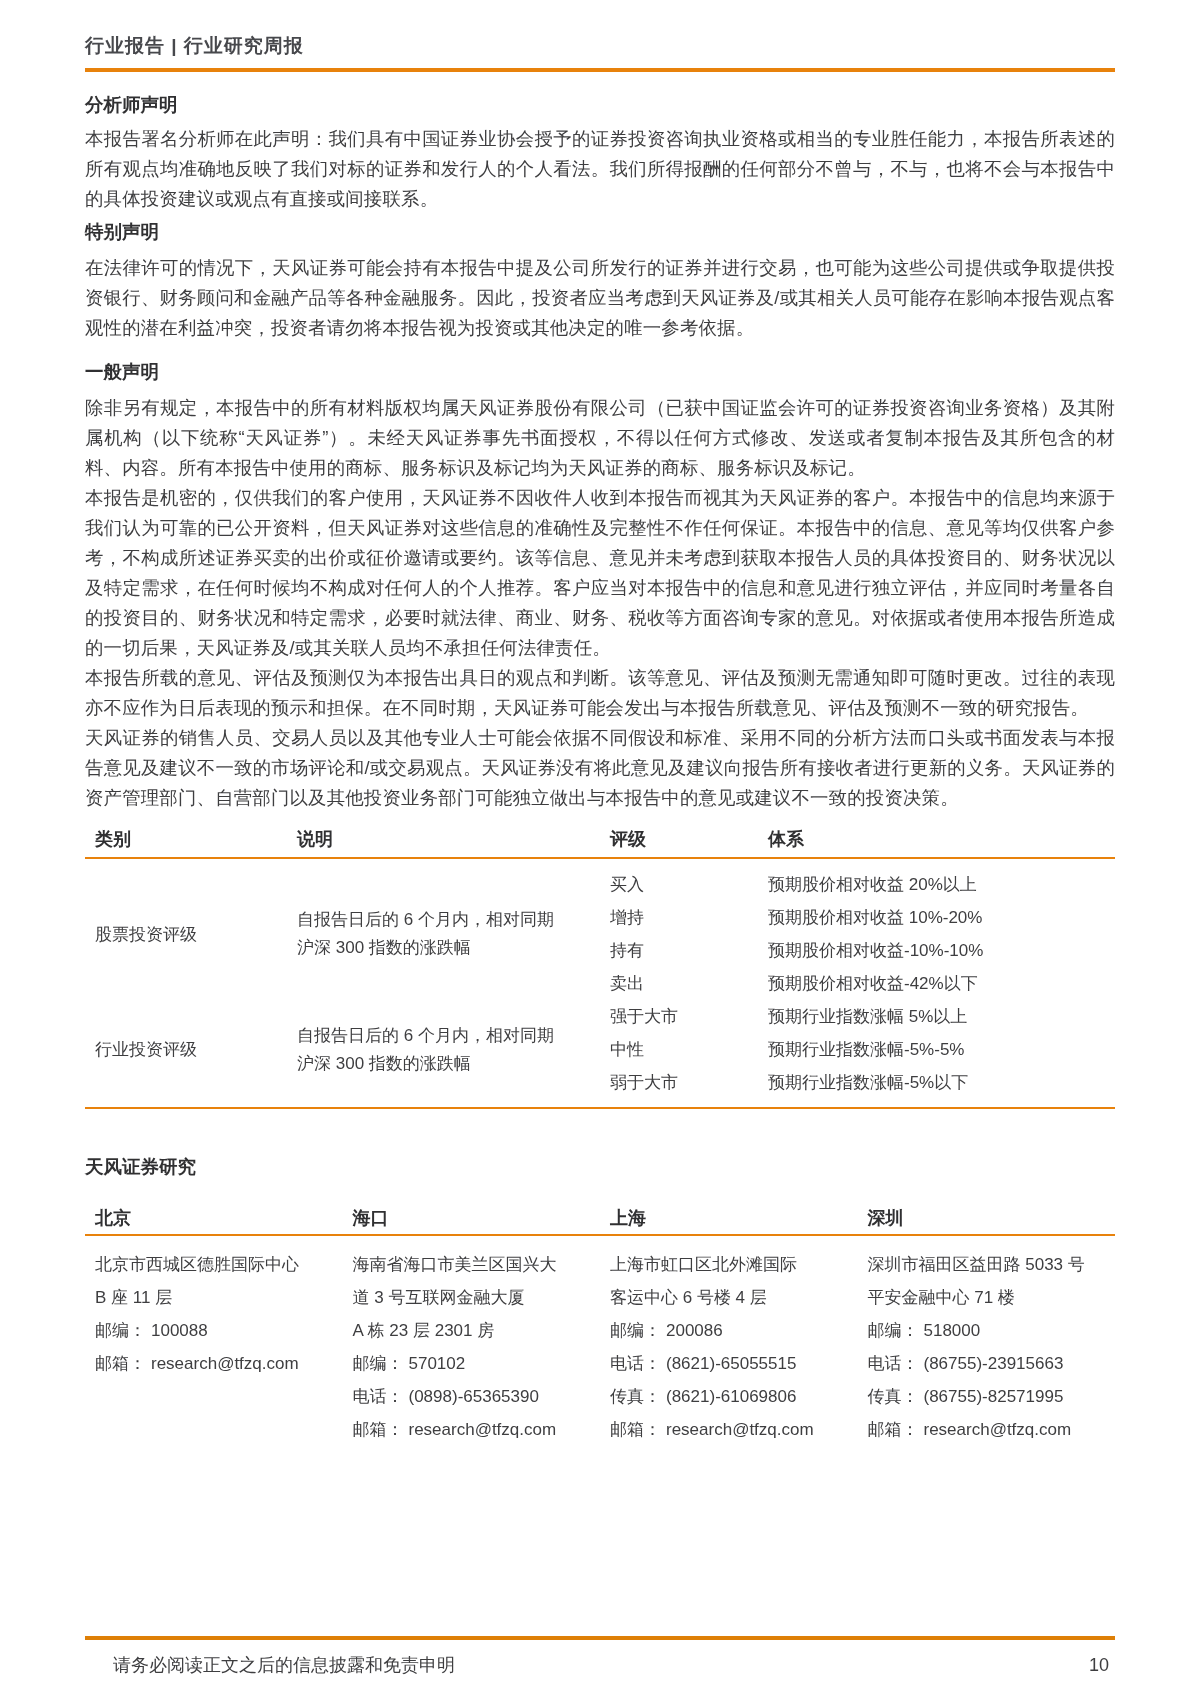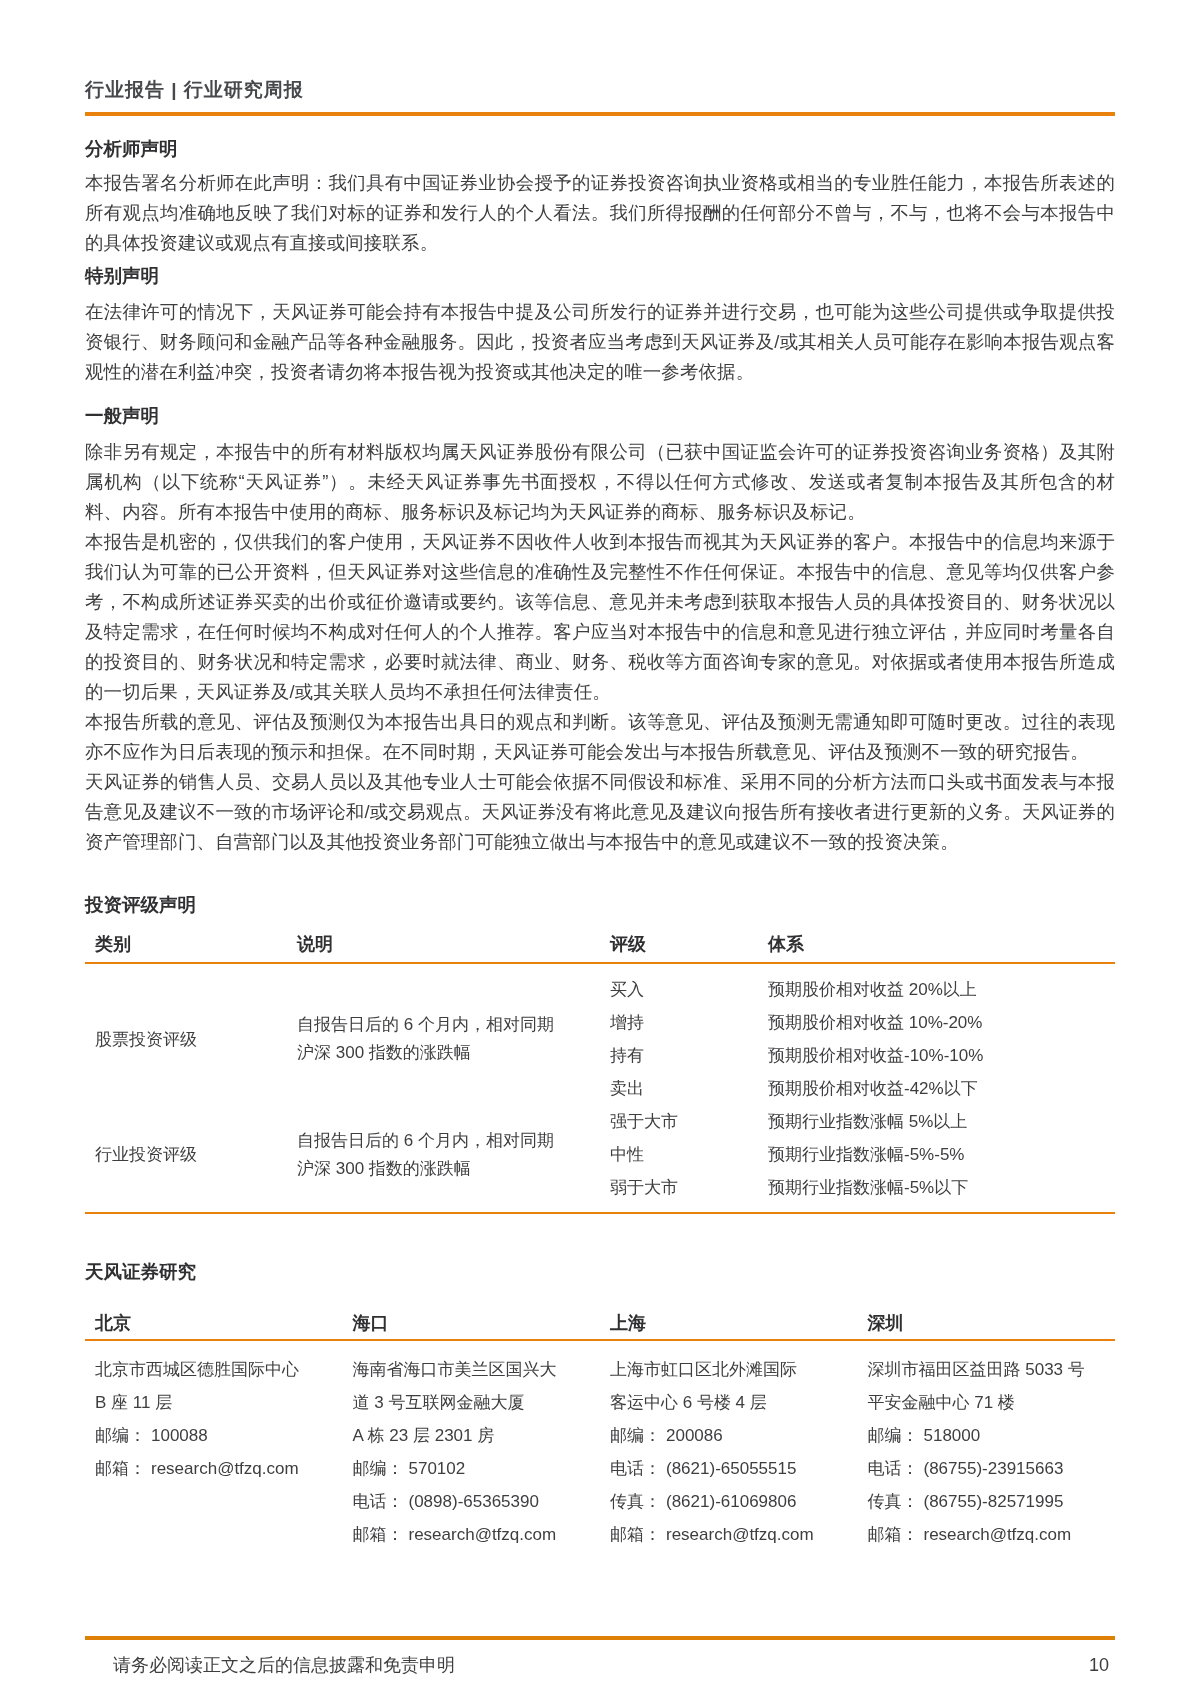"行业报告 | 行业研究周报" .header { height: 116px -> 72px }
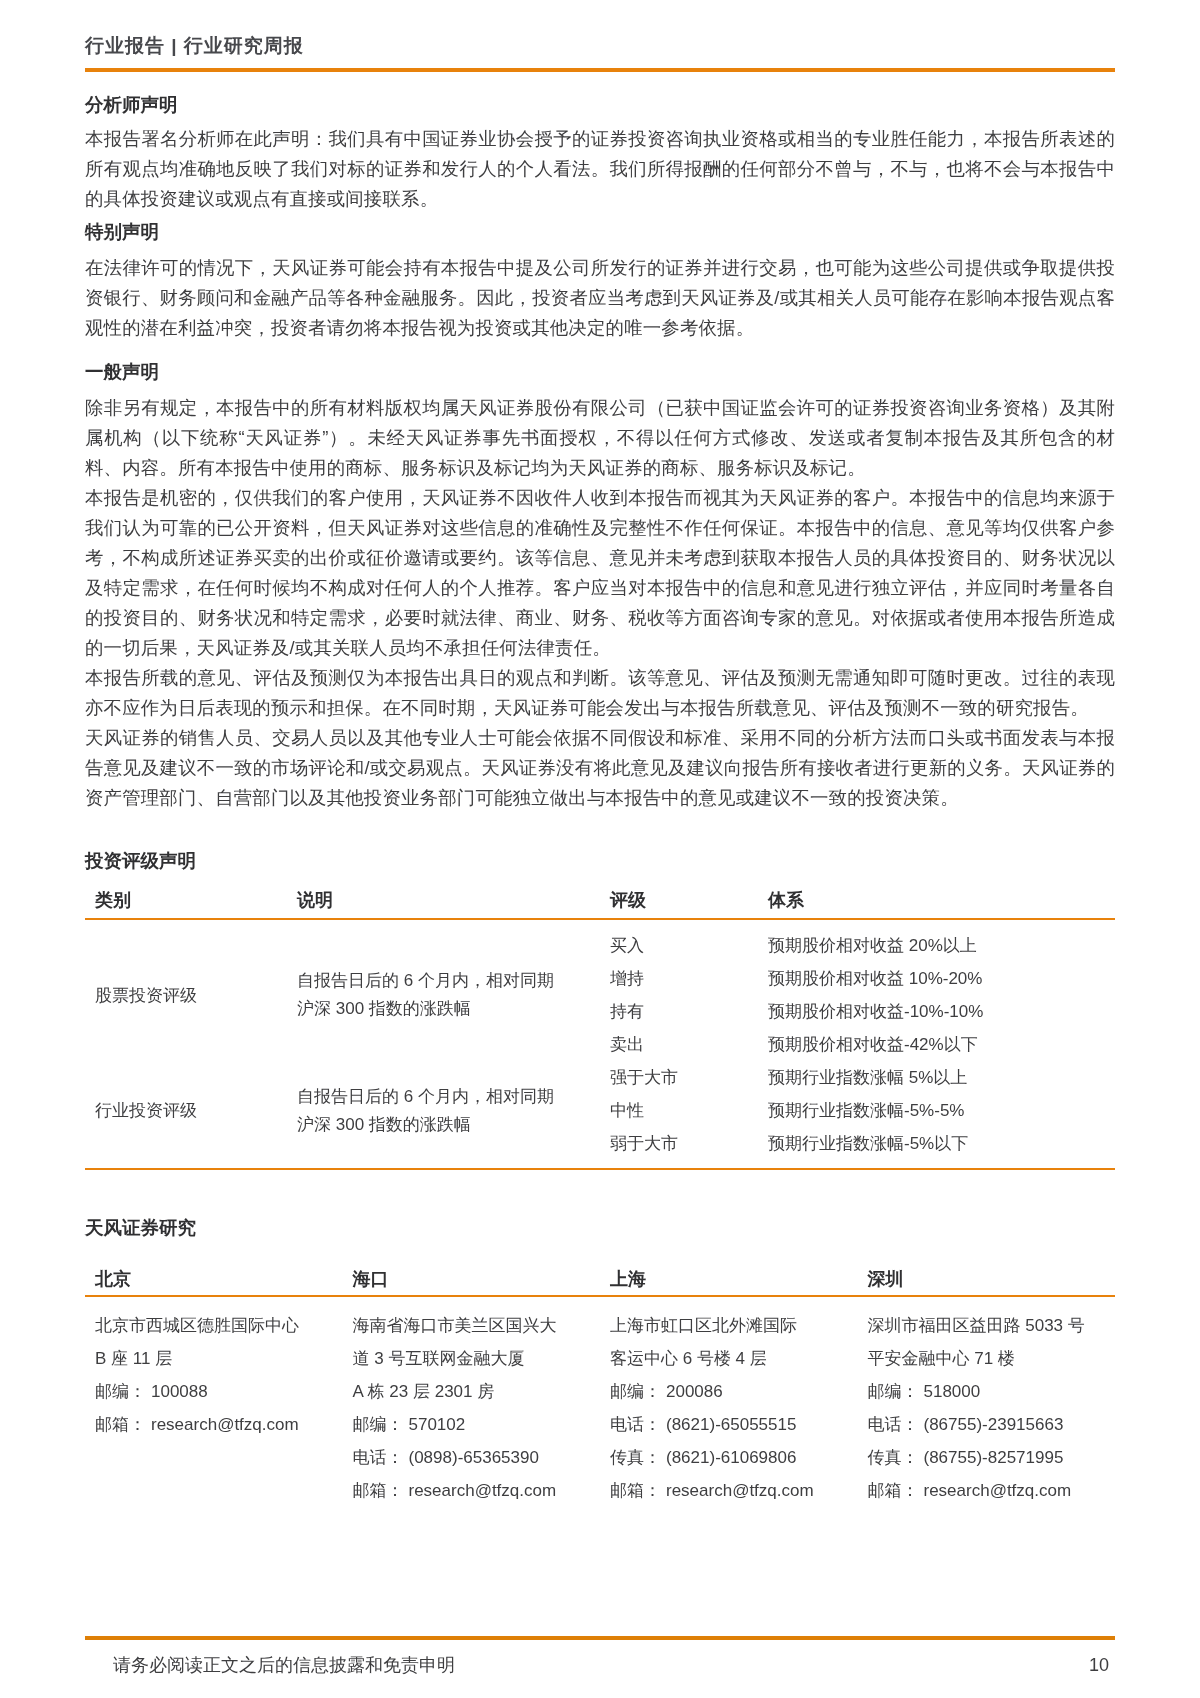"投资评级声明" div.sec-title { html: <div>投资评级声明</div> -> none }
